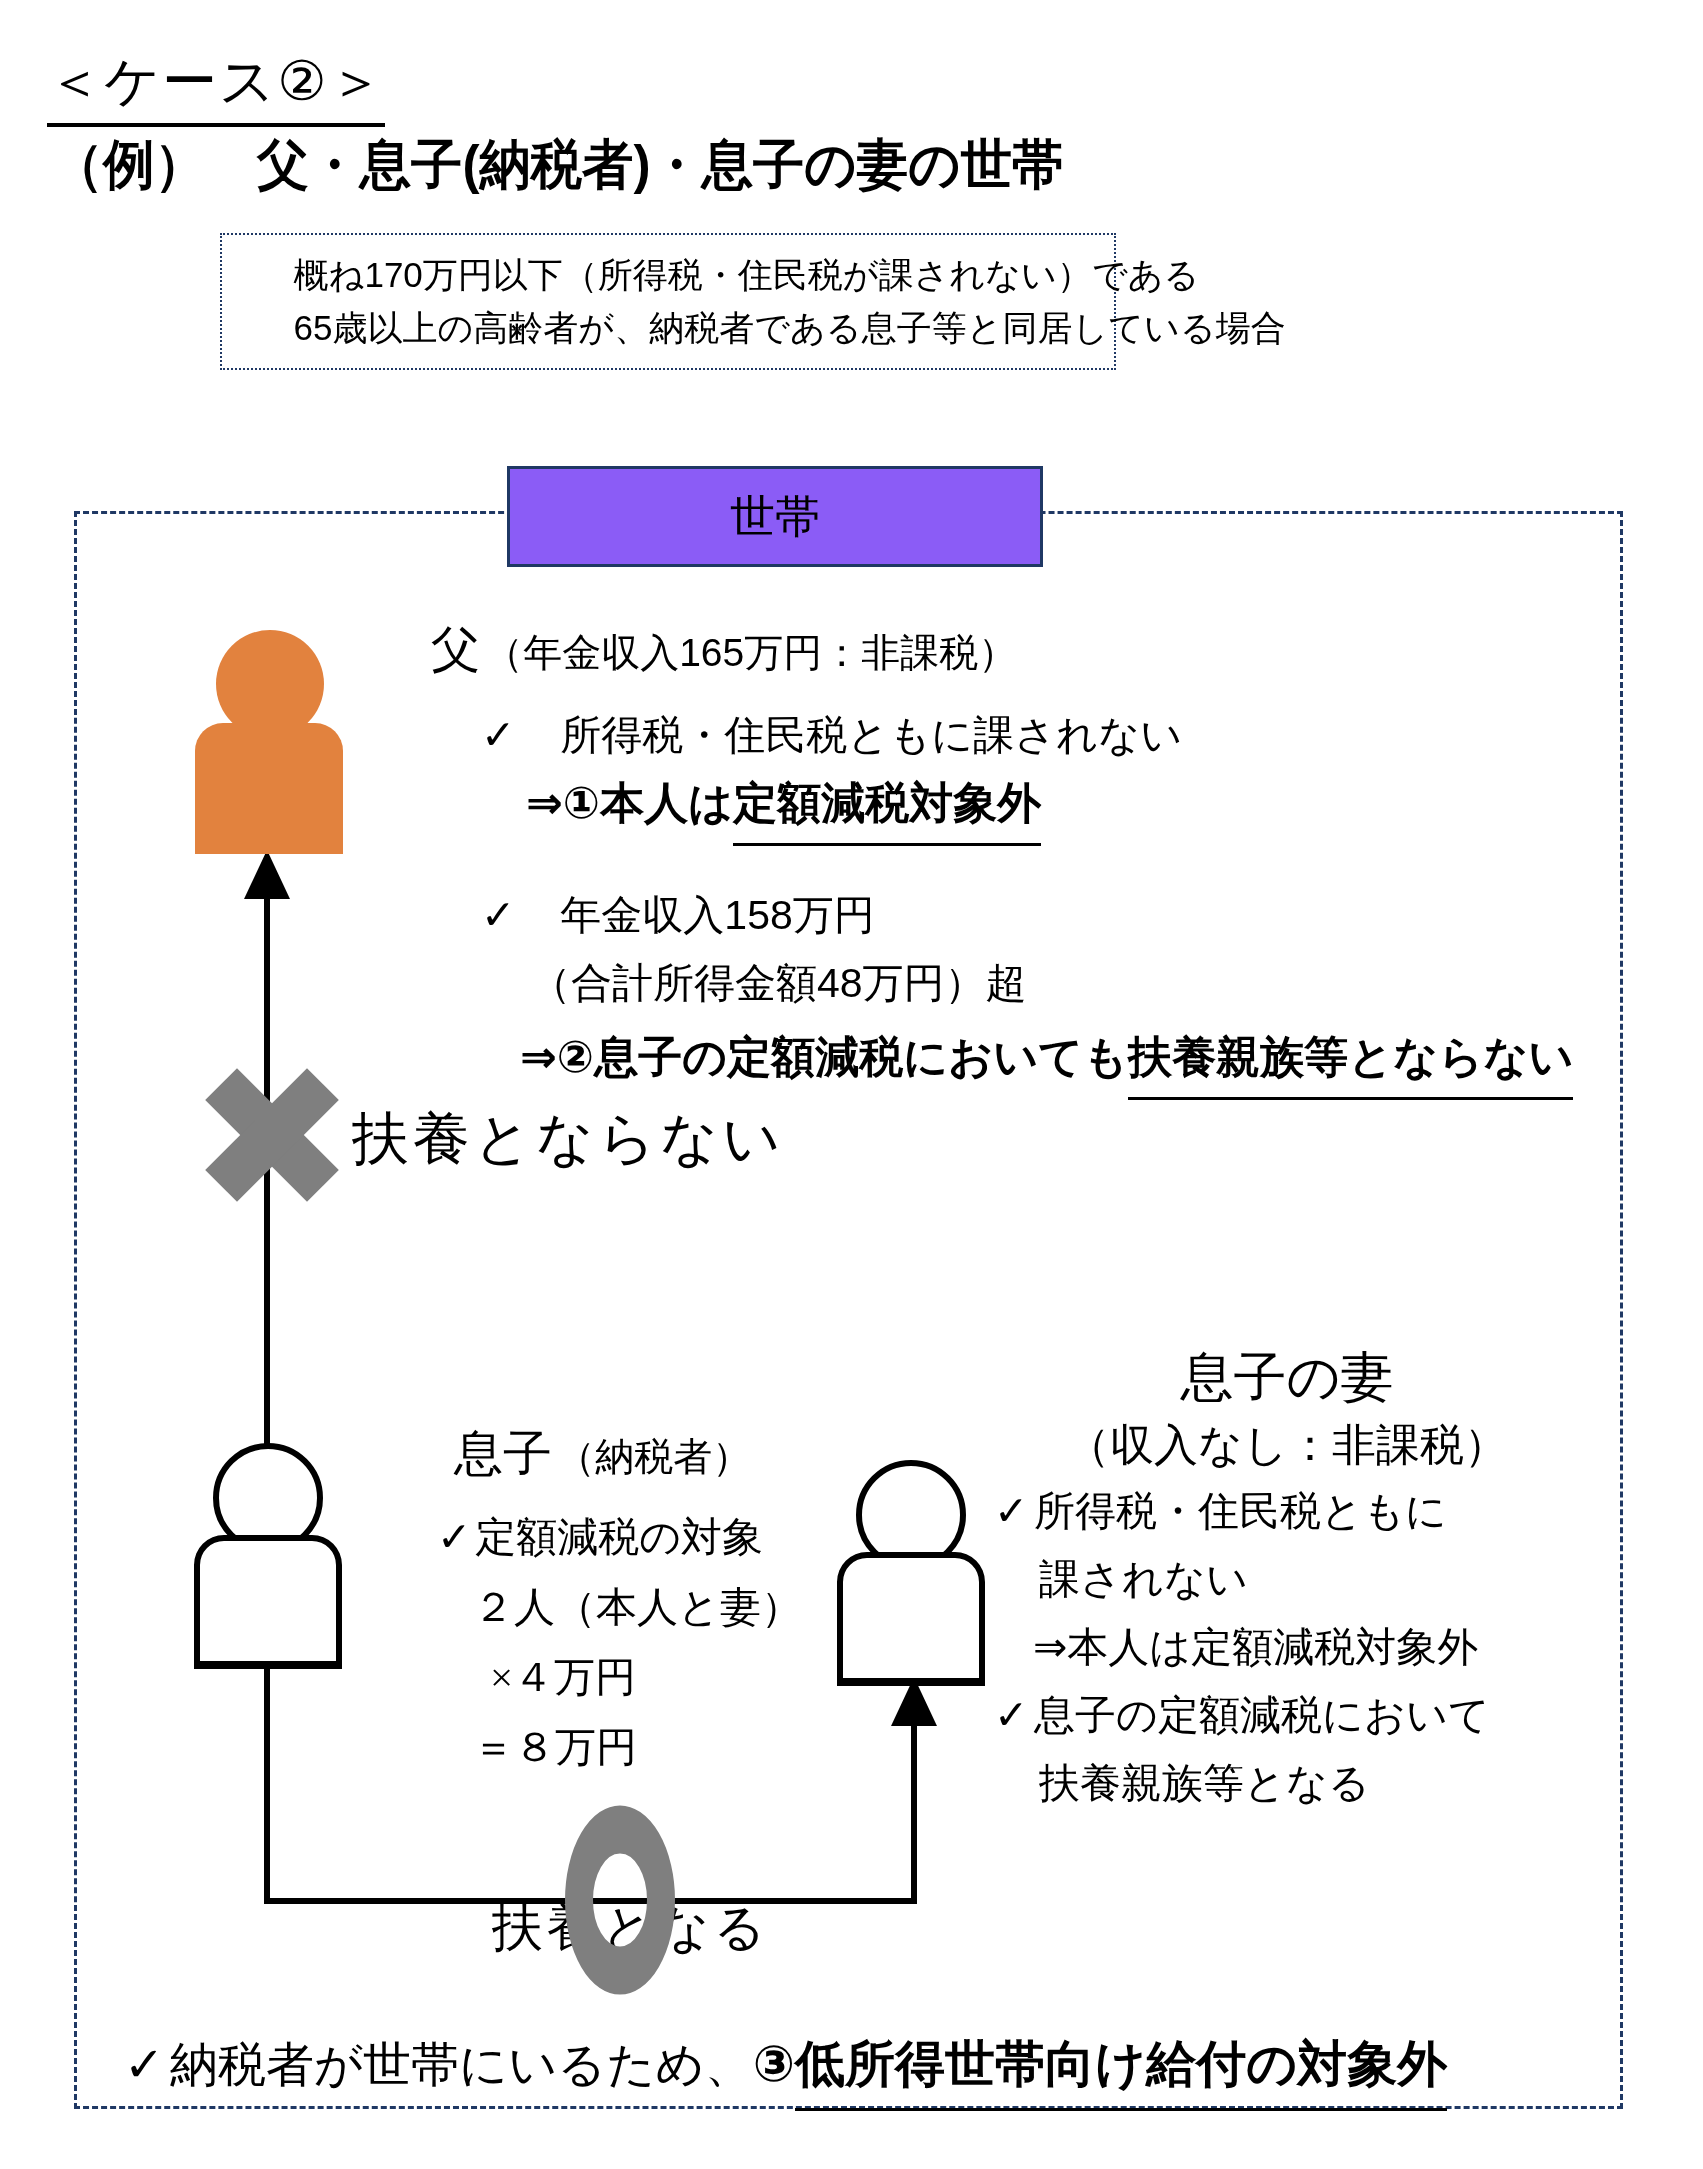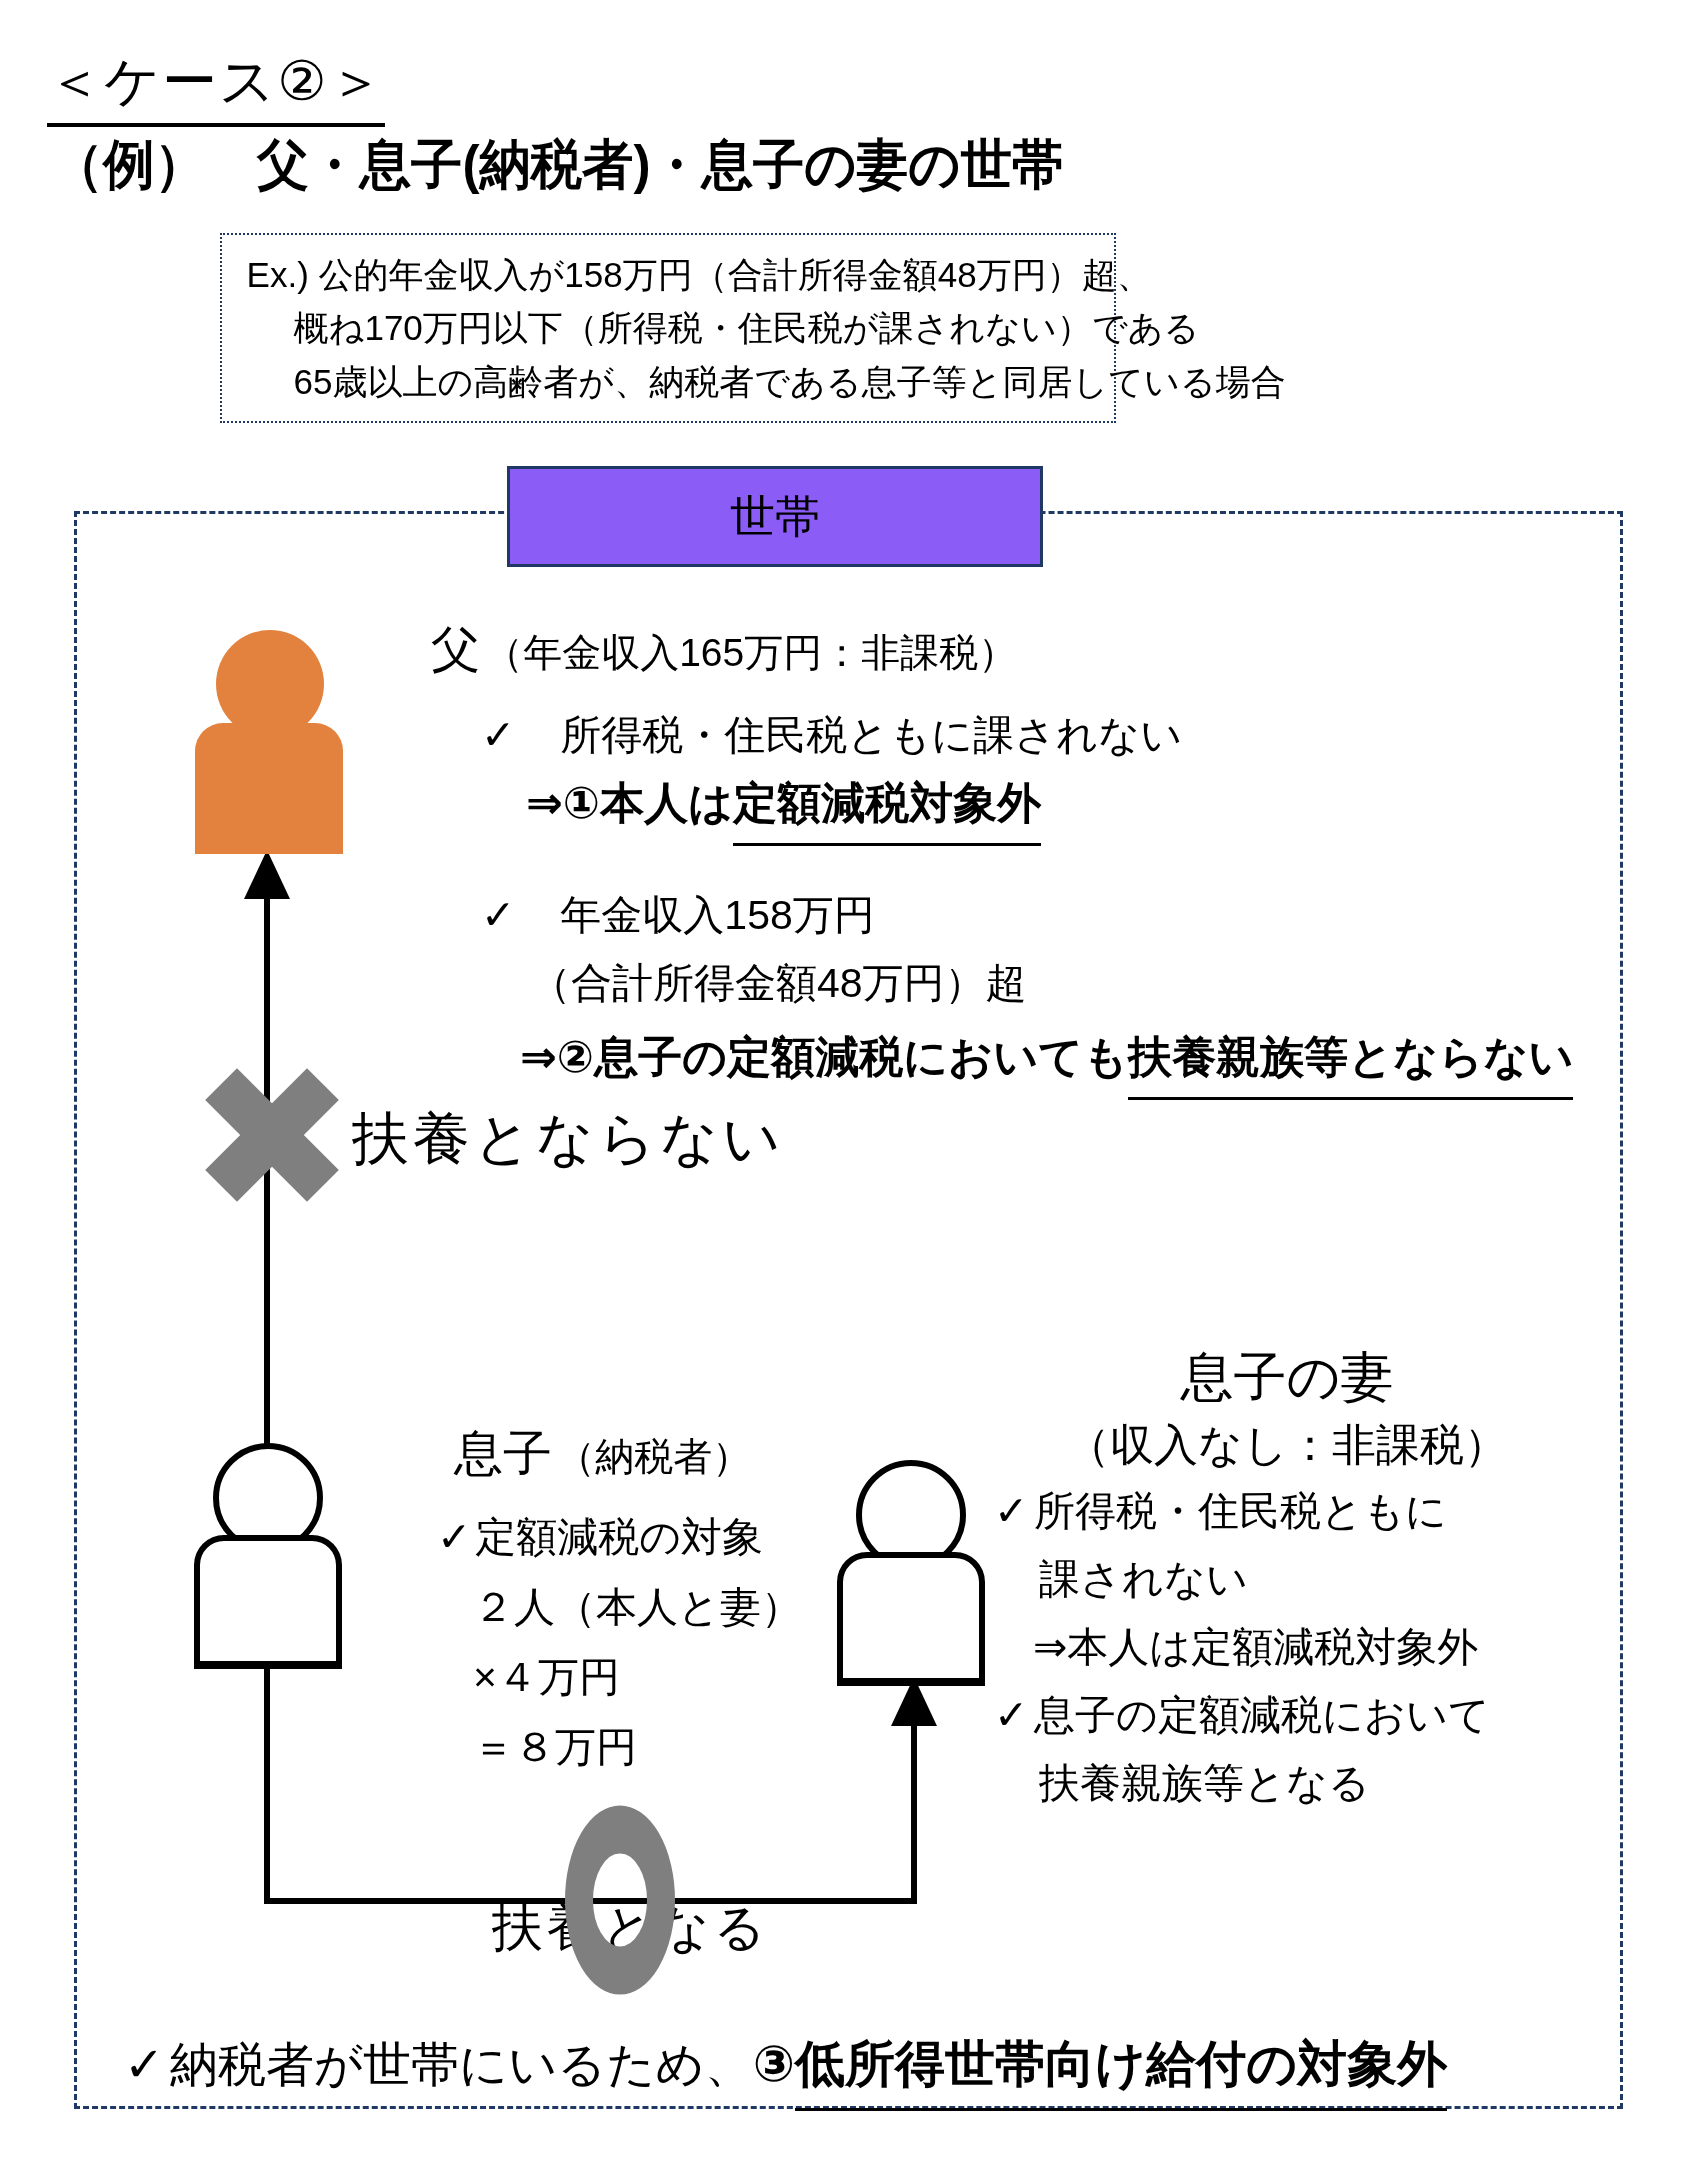"Ex.) 公的年金収入が158万円（合計所得金額48万円）超、" div.ex-line { html: <div>Ex.) 公的年金収入が158万円（合計所得金額48万円）超、</div> -> none }
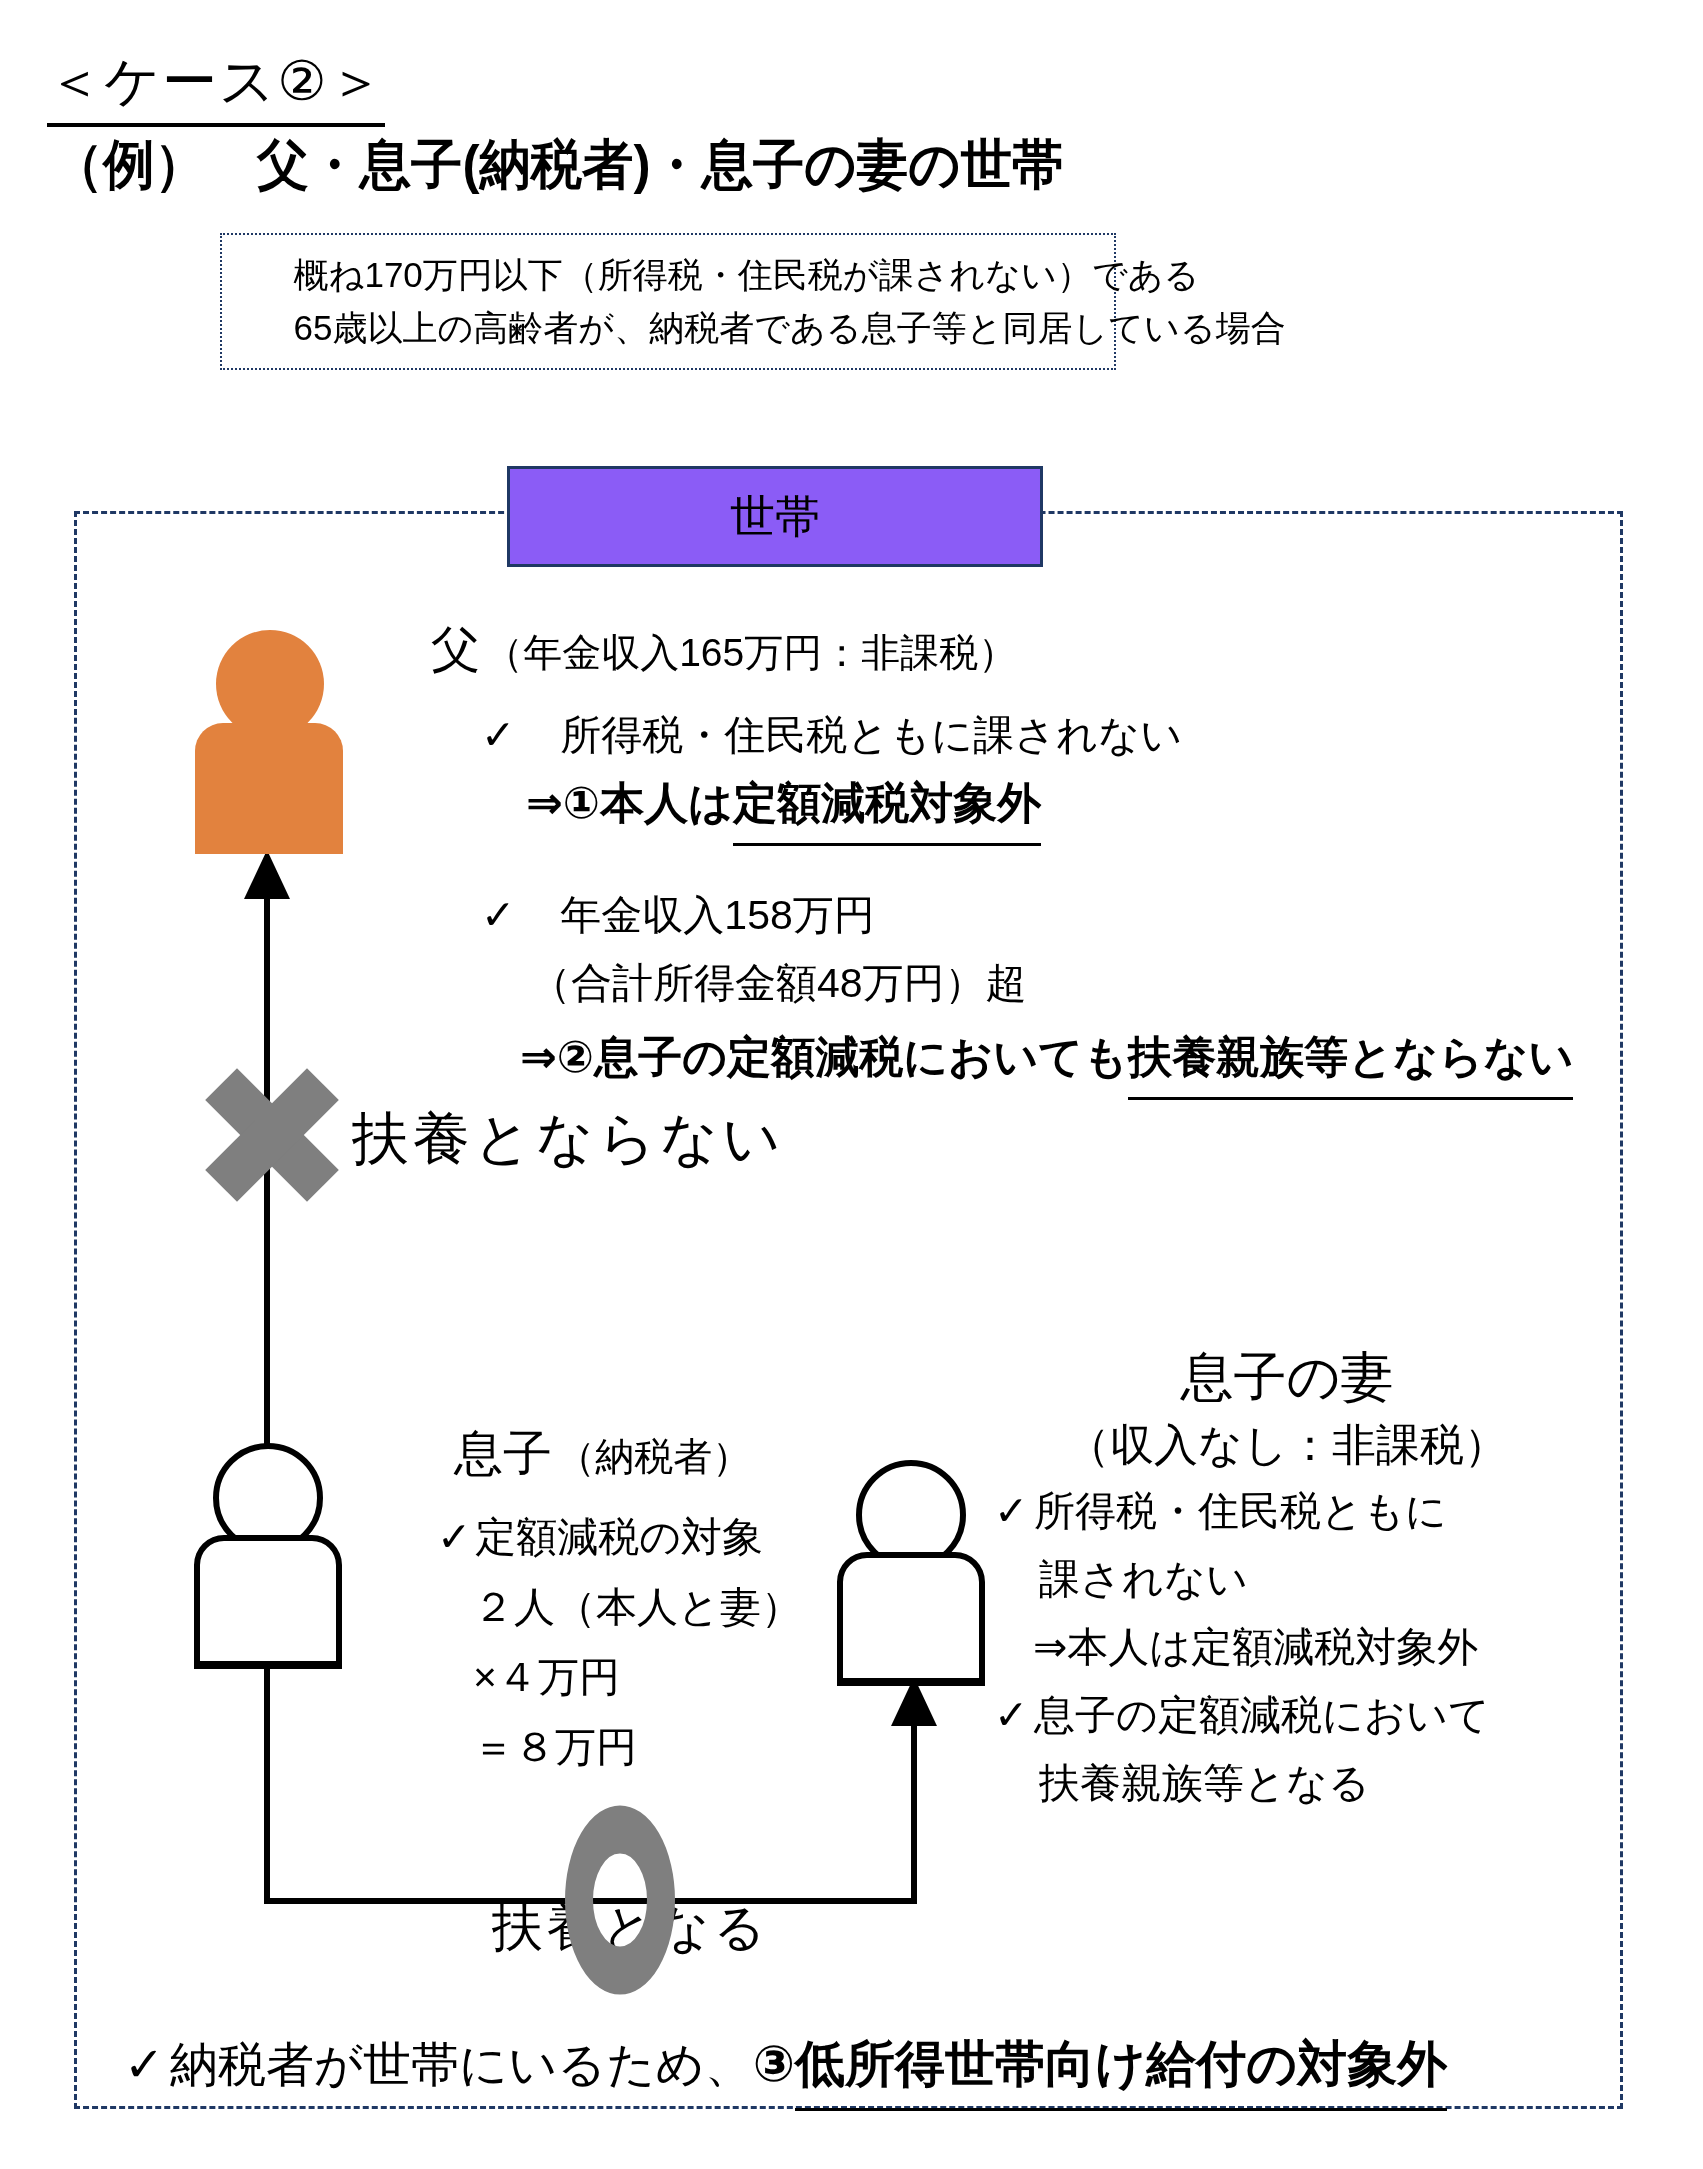"×４万円" div.abs { font-family: none -> Liberation Serif, serif; left: 473px -> 490px }
